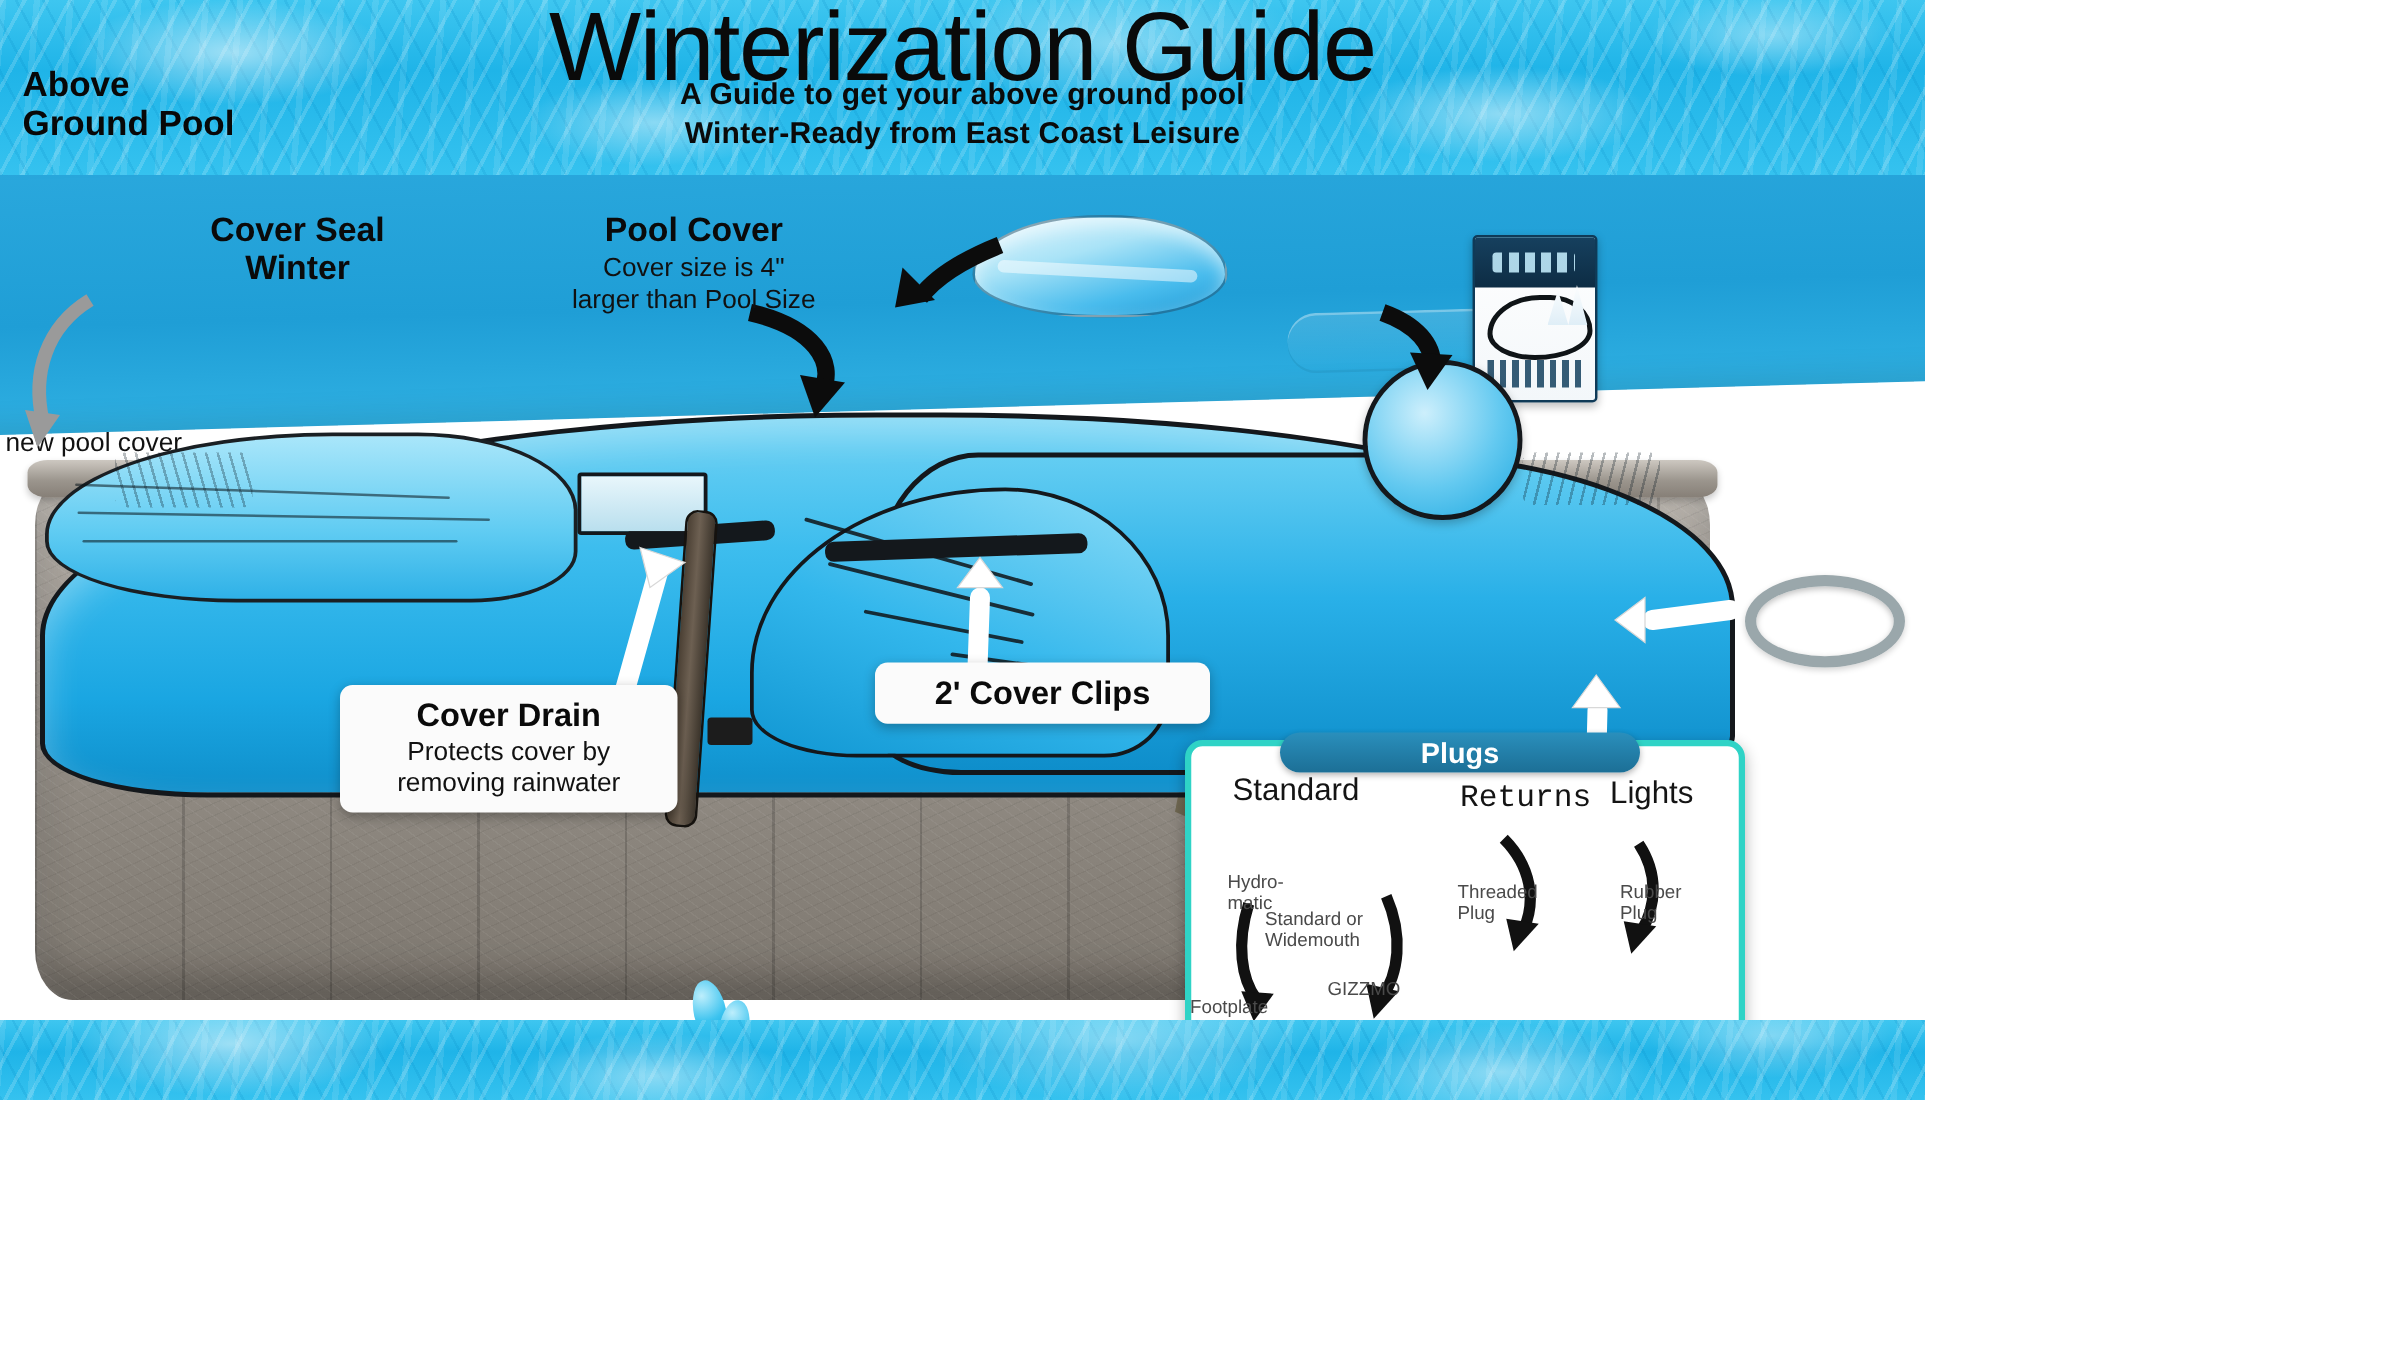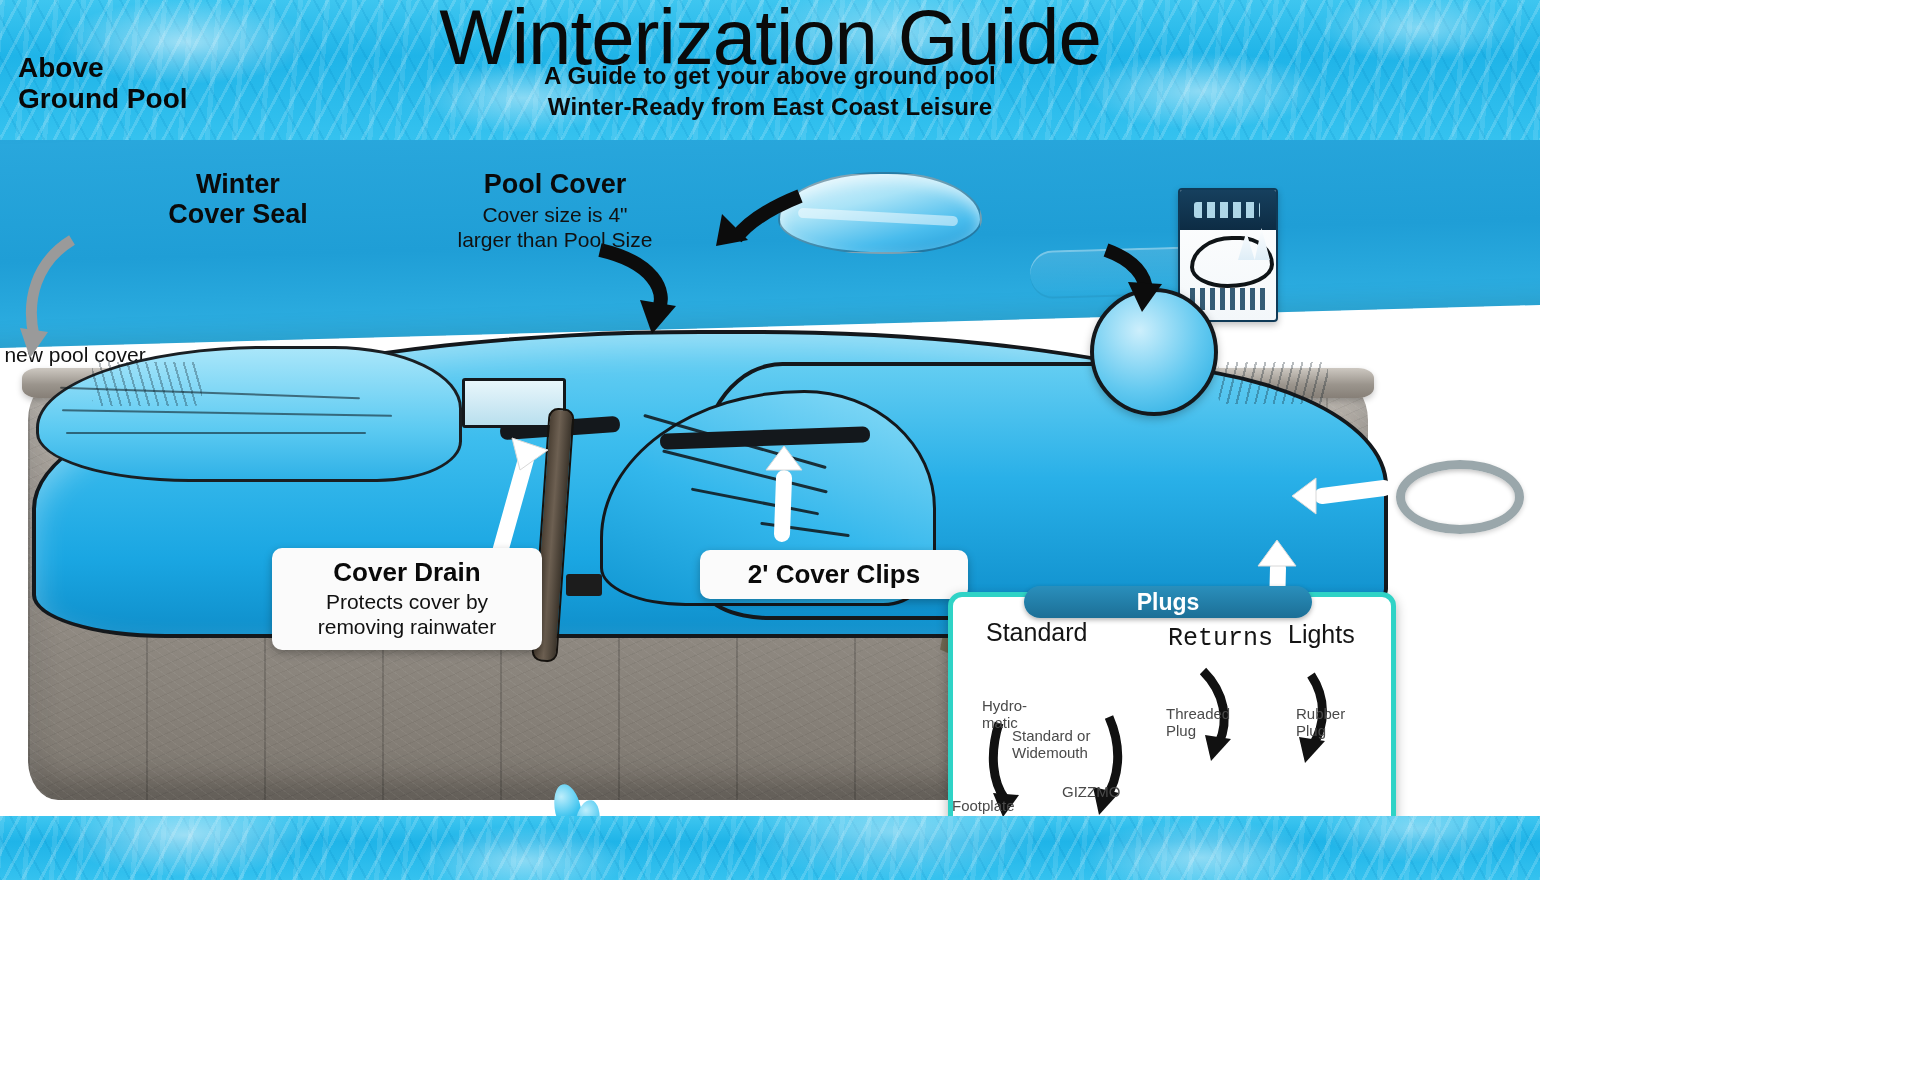"Winter" div { order: before "Cover Seal" -> after "Cover Seal" }
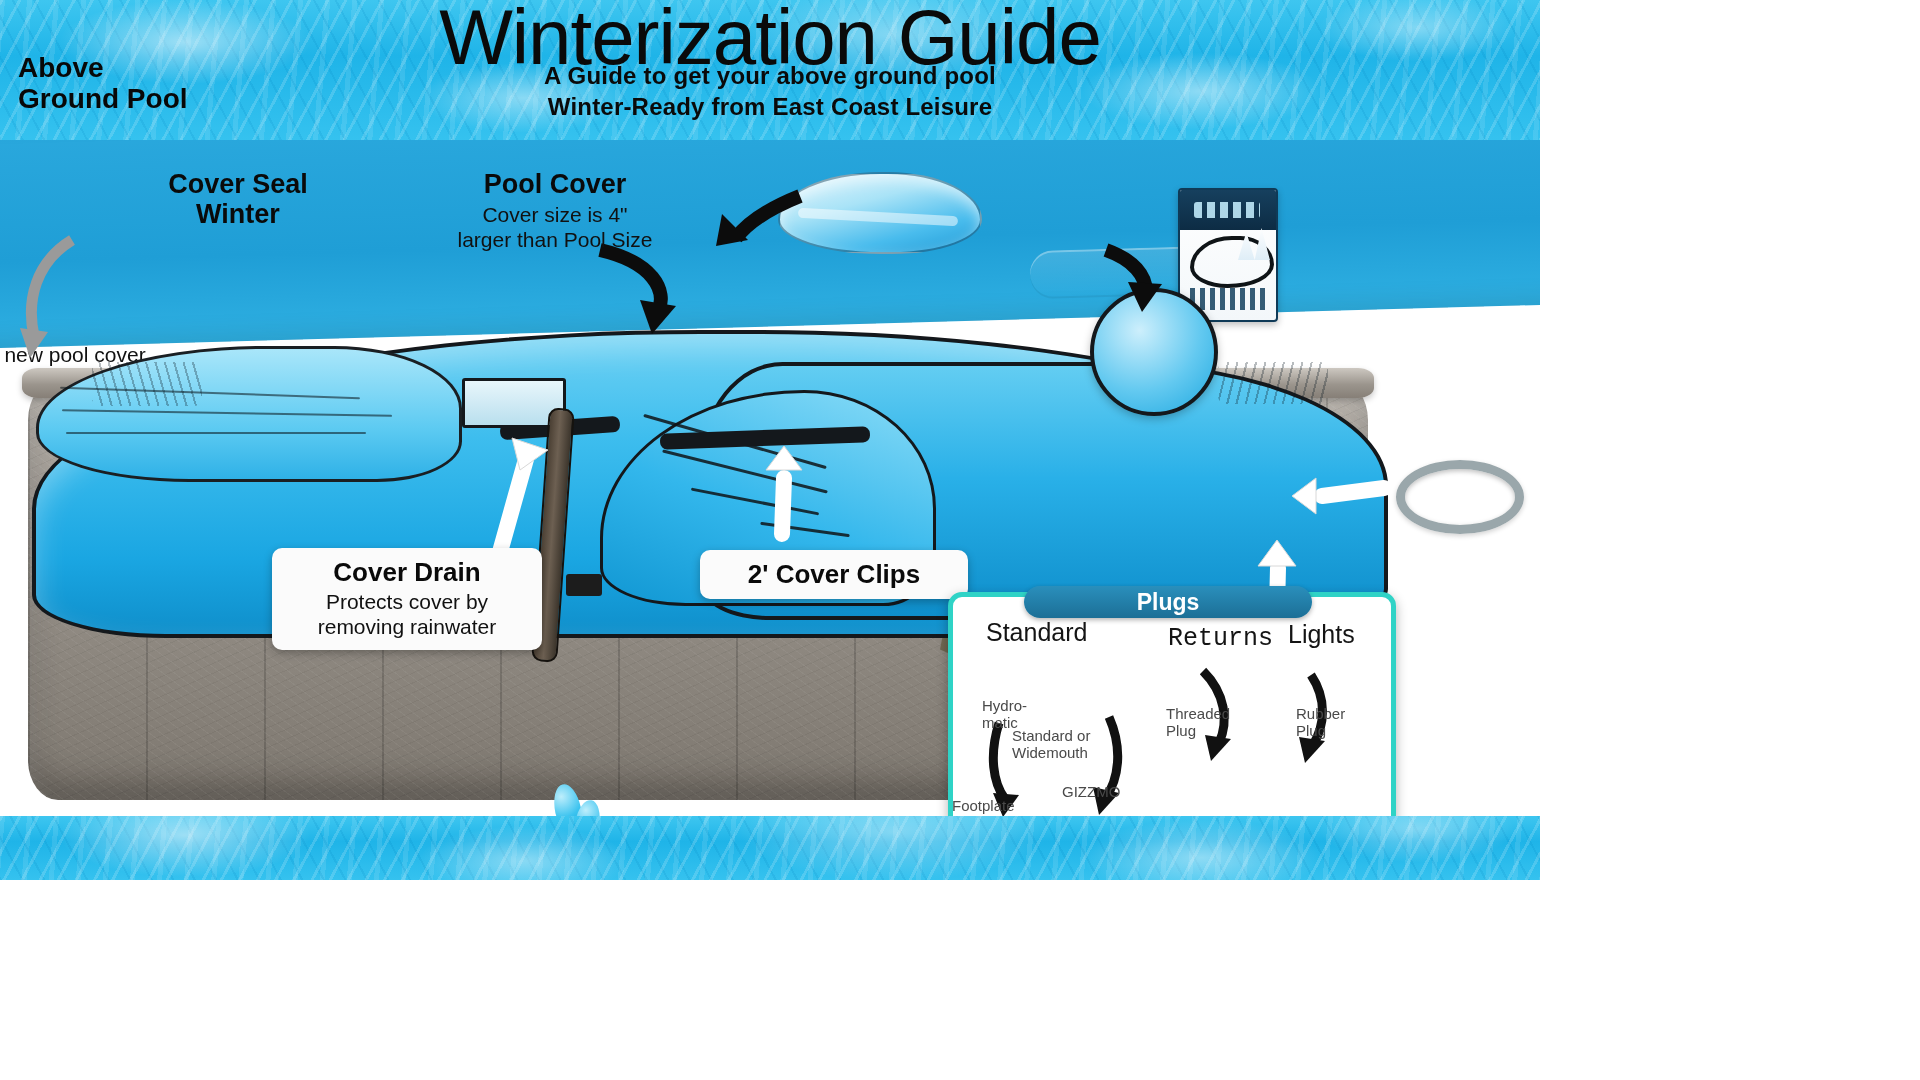"2' Cover Clips" #cover-clips-box { margin-top: 20px -> none }
